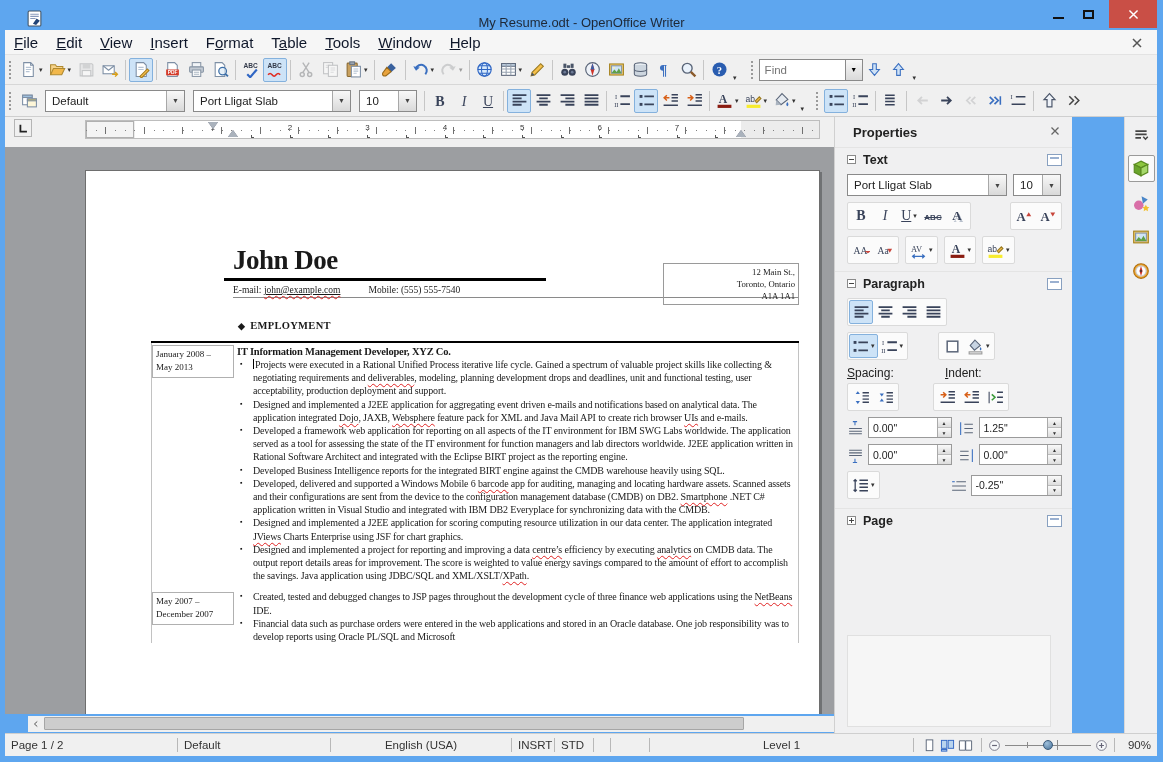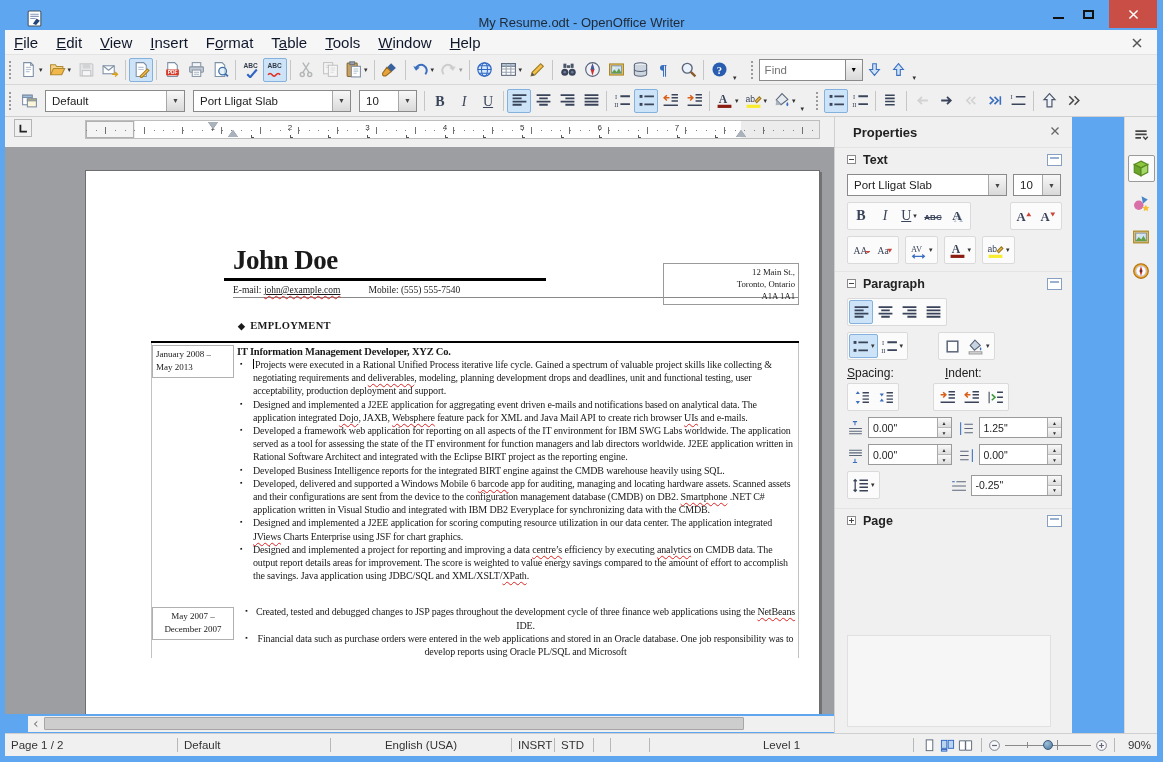"May 2007 –" div.entry { margin-top: 23px -> 8px; text-align: center -> none }
